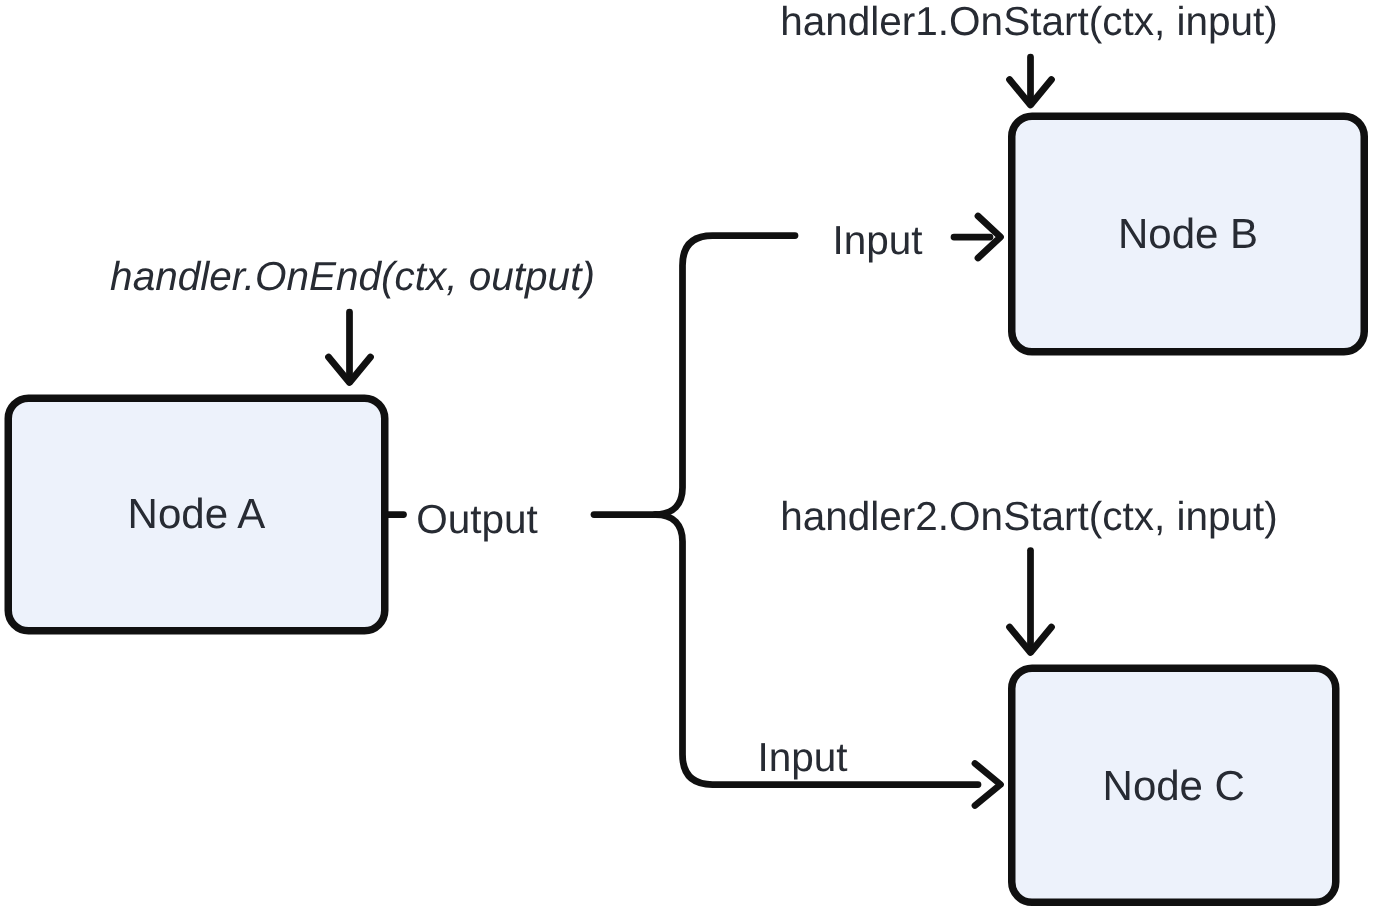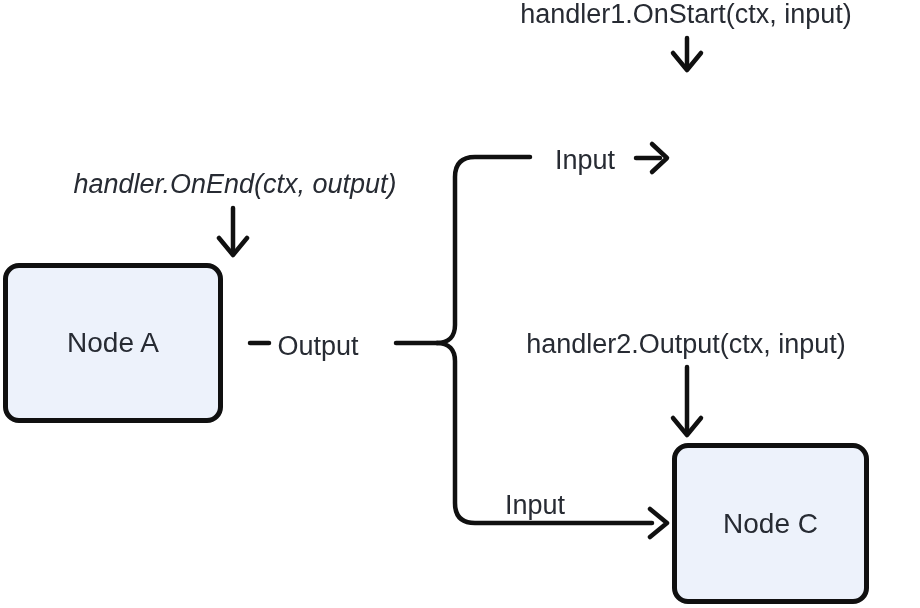"Node B" div.node { html: none -> <div> <span>Node B</span> </div> }
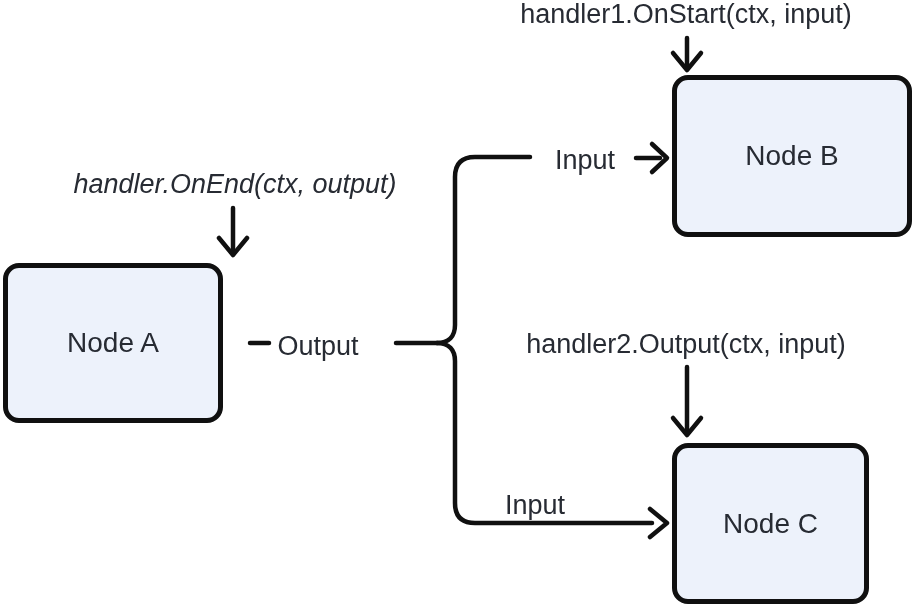"Node A" .node-a { width: 220px -> 256px }
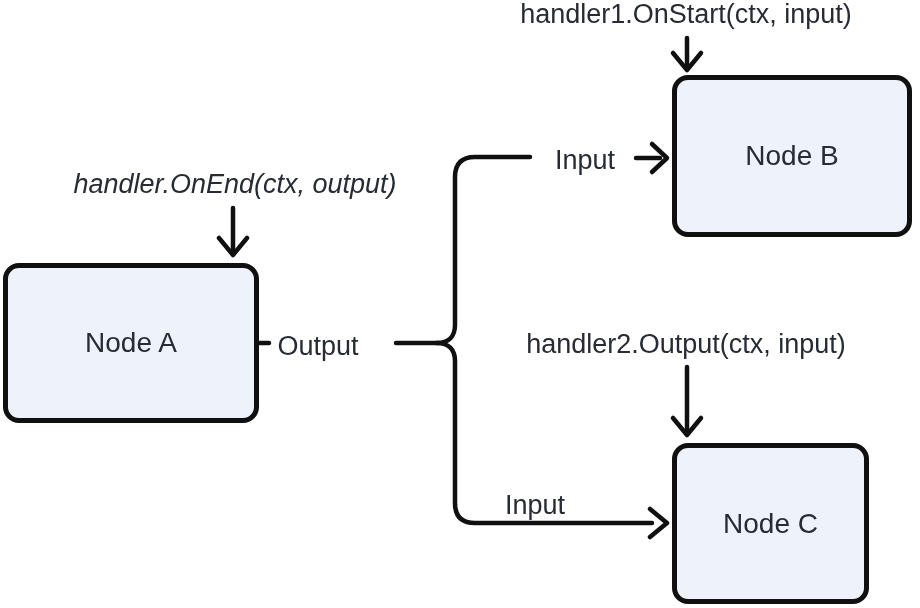"handler2.Output(ctx, input)" div.label { text: handler2.Output -> handler2.OnStart }
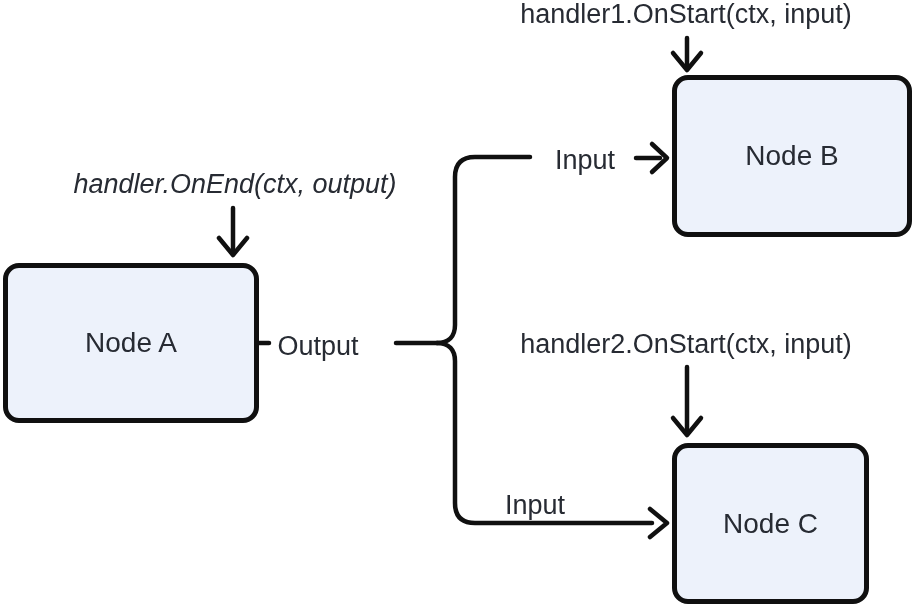"Node C" .node-c { width: 197px -> 221px }
